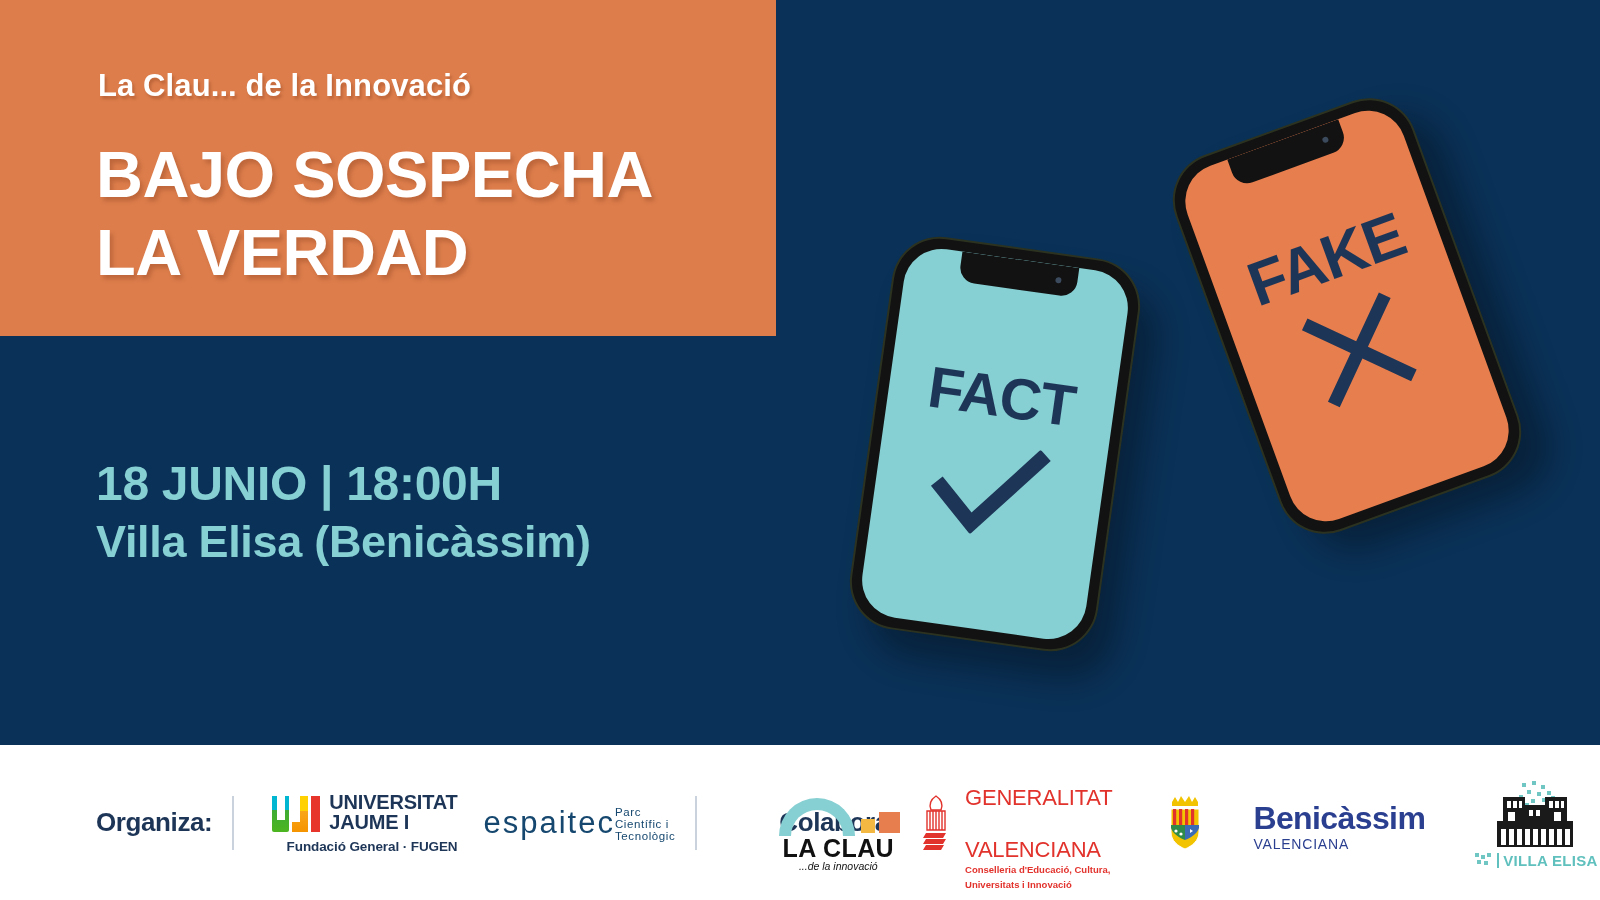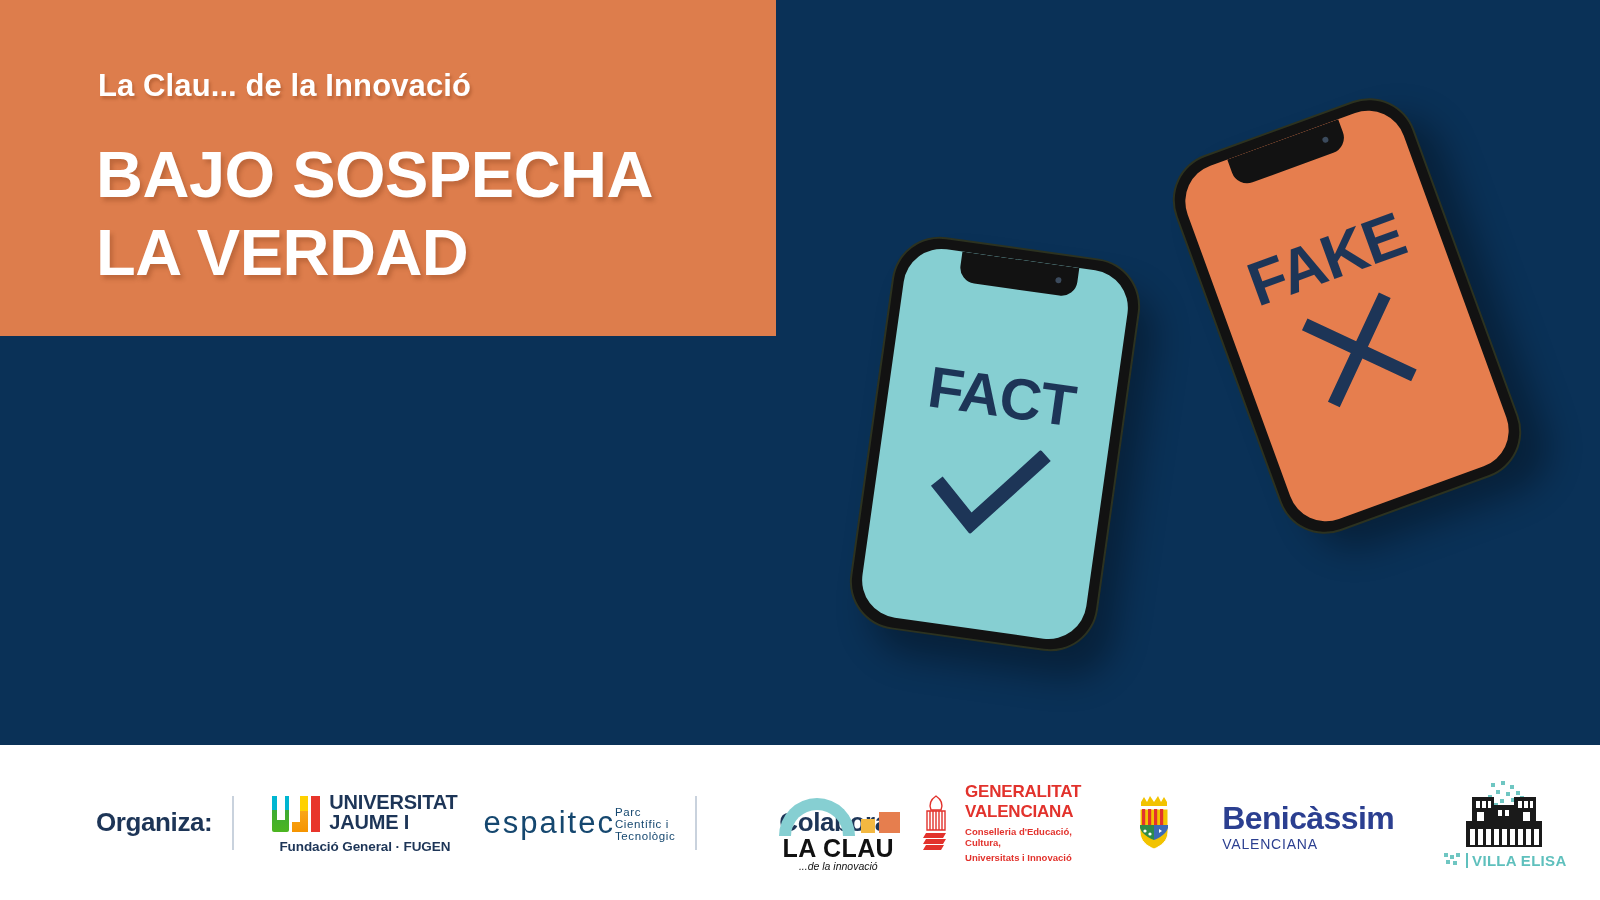"18 JUNIO | 18:00H" div.event-info { html: none -> <div> <div>18 JUNIO | 18:00H</div> <div>Villa Elisa (Benicàssim)</div> </div> }
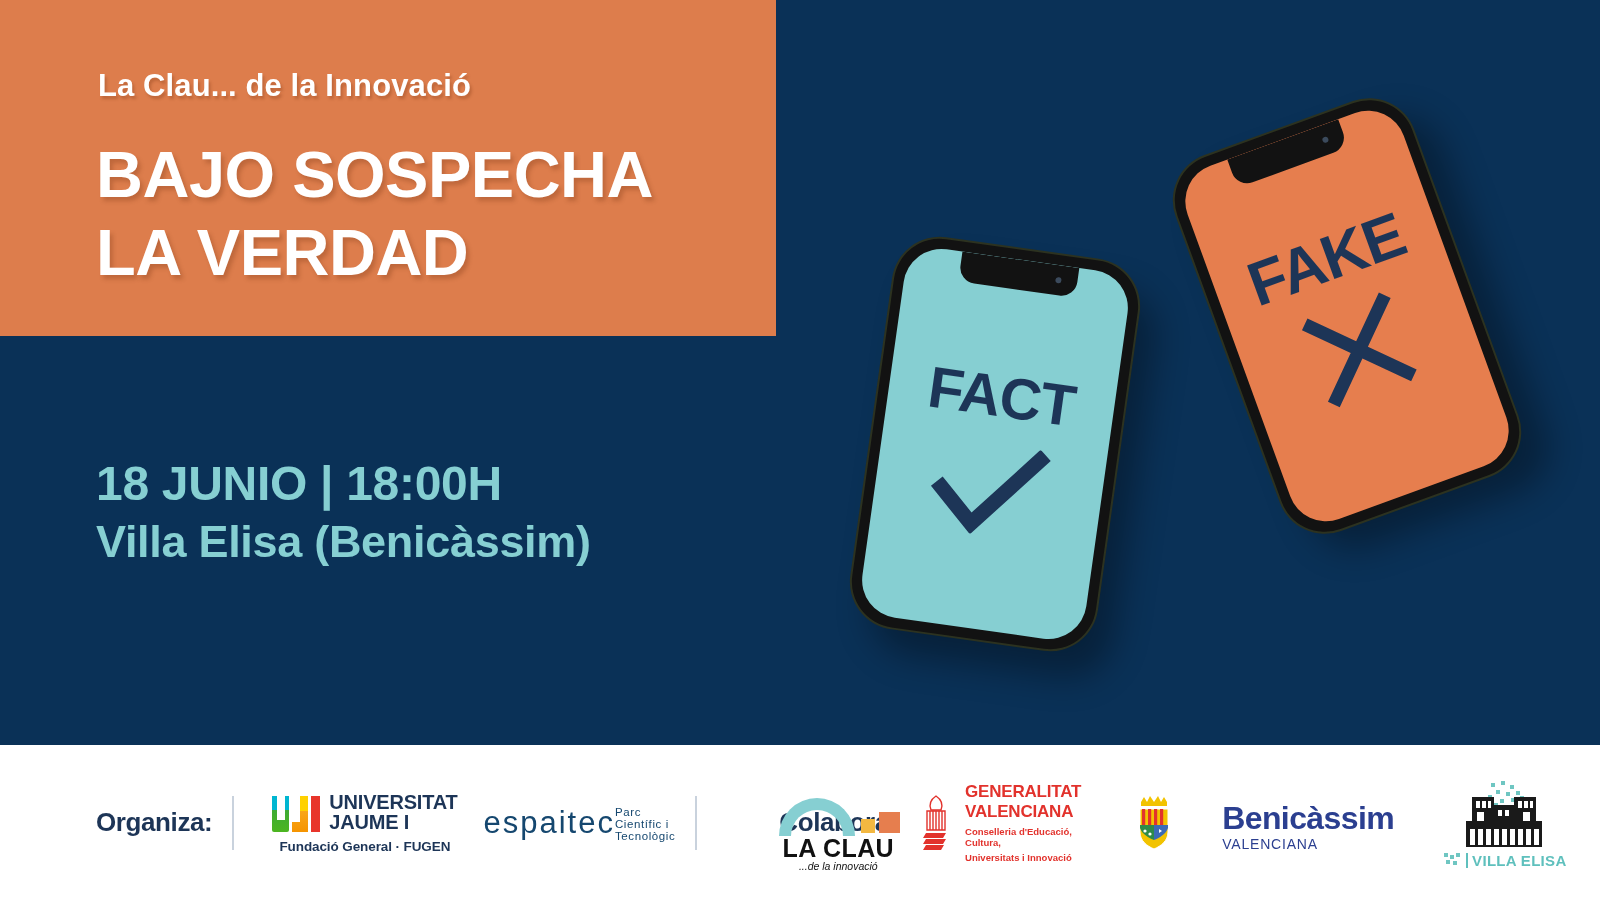"UNIVERSITAT" .uji { align-items: center -> flex-end }
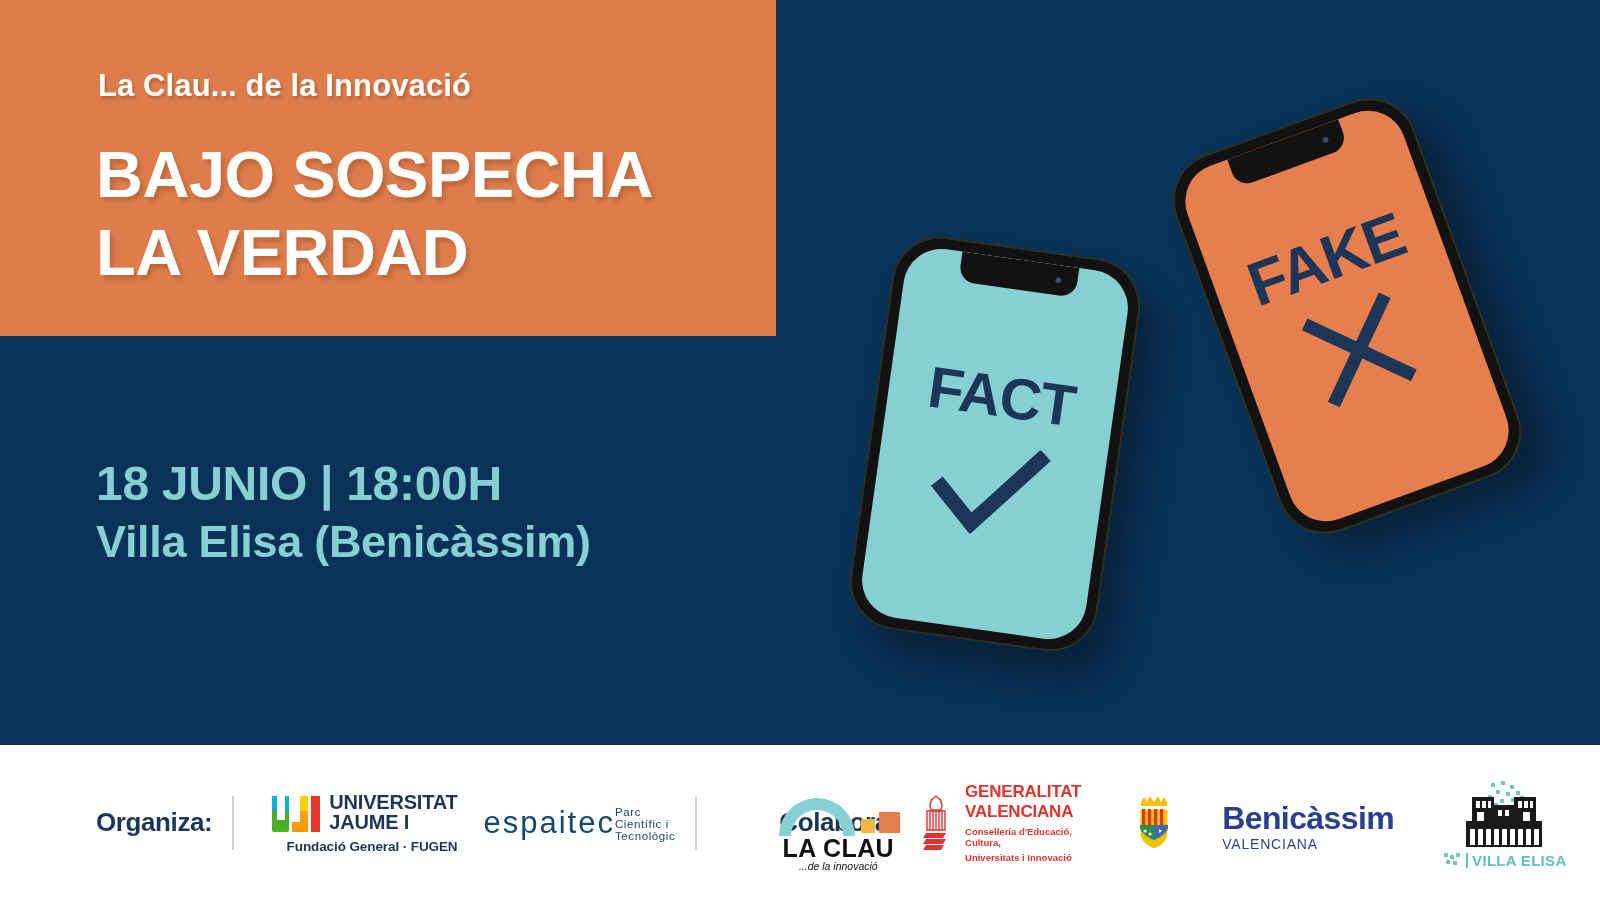"GENERALITAT" .gva-name { font-size: 17px -> 22px; font-weight: bold -> normal; margin-top: none -> 32px }
